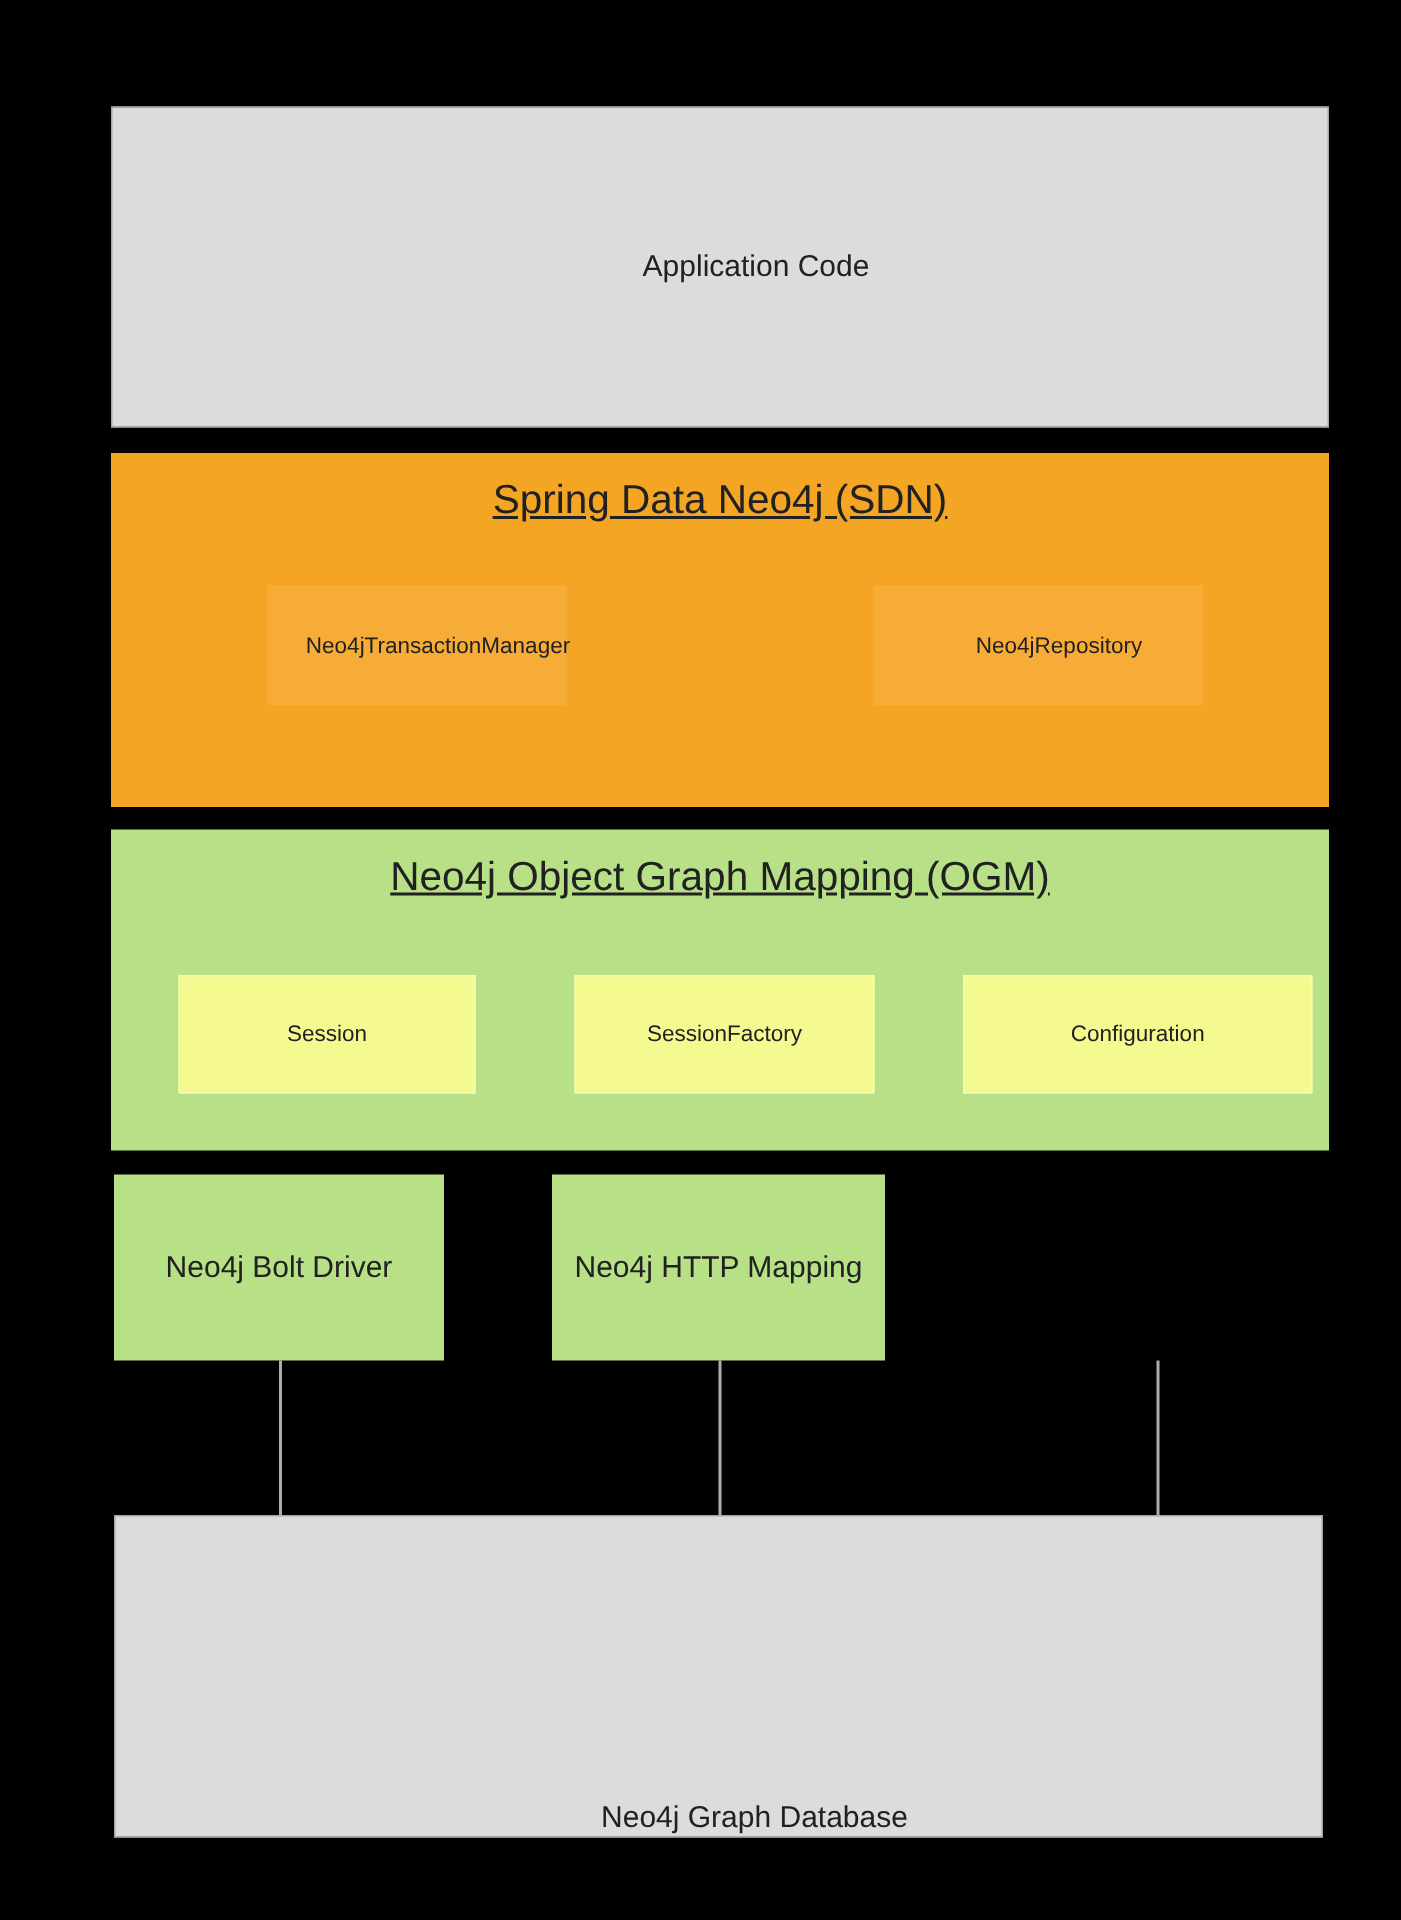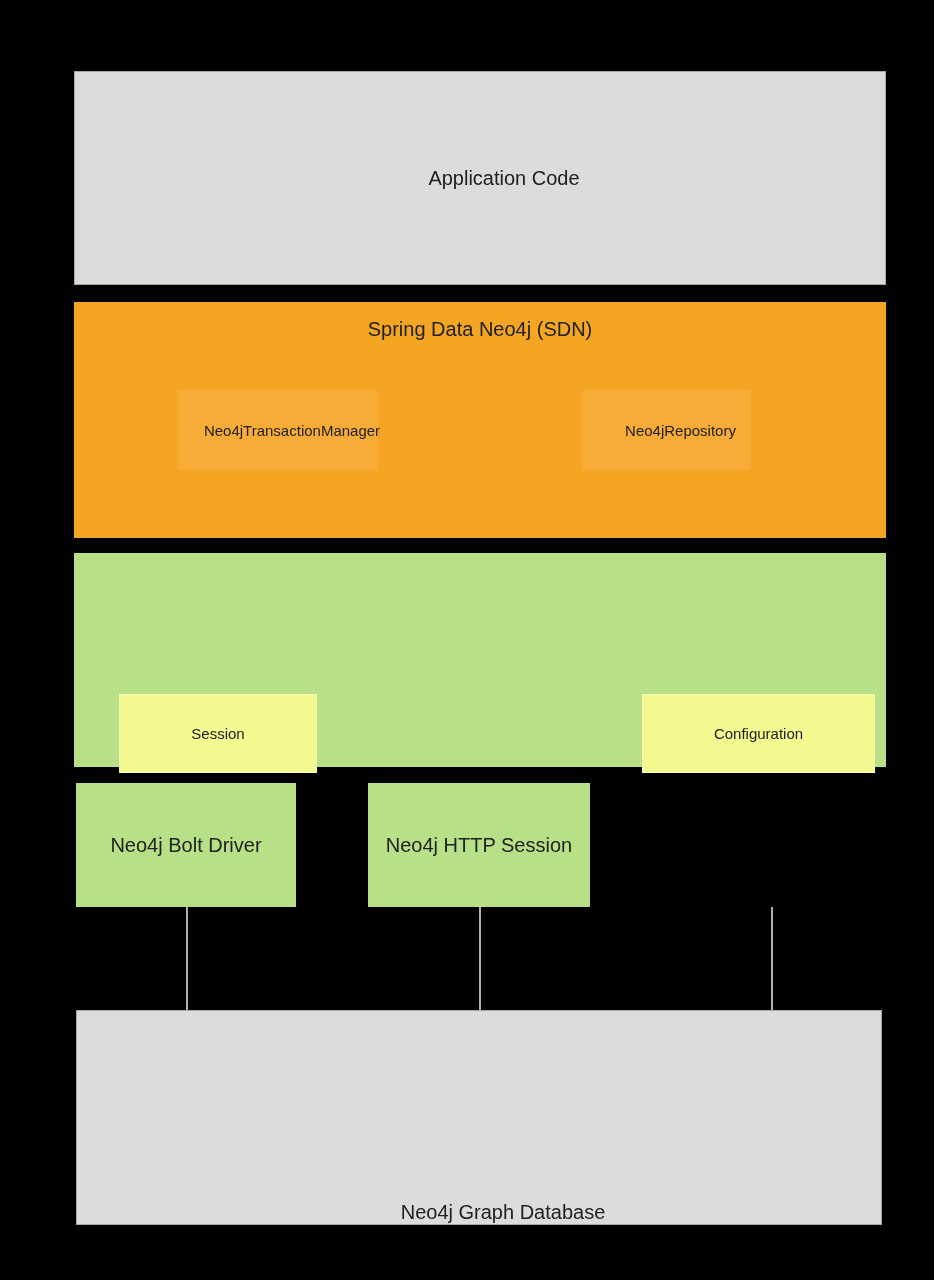"Spring Data Neo4j (SDN)" .layer-title { font-size: 20px -> 27px; text-decoration: none -> underline }
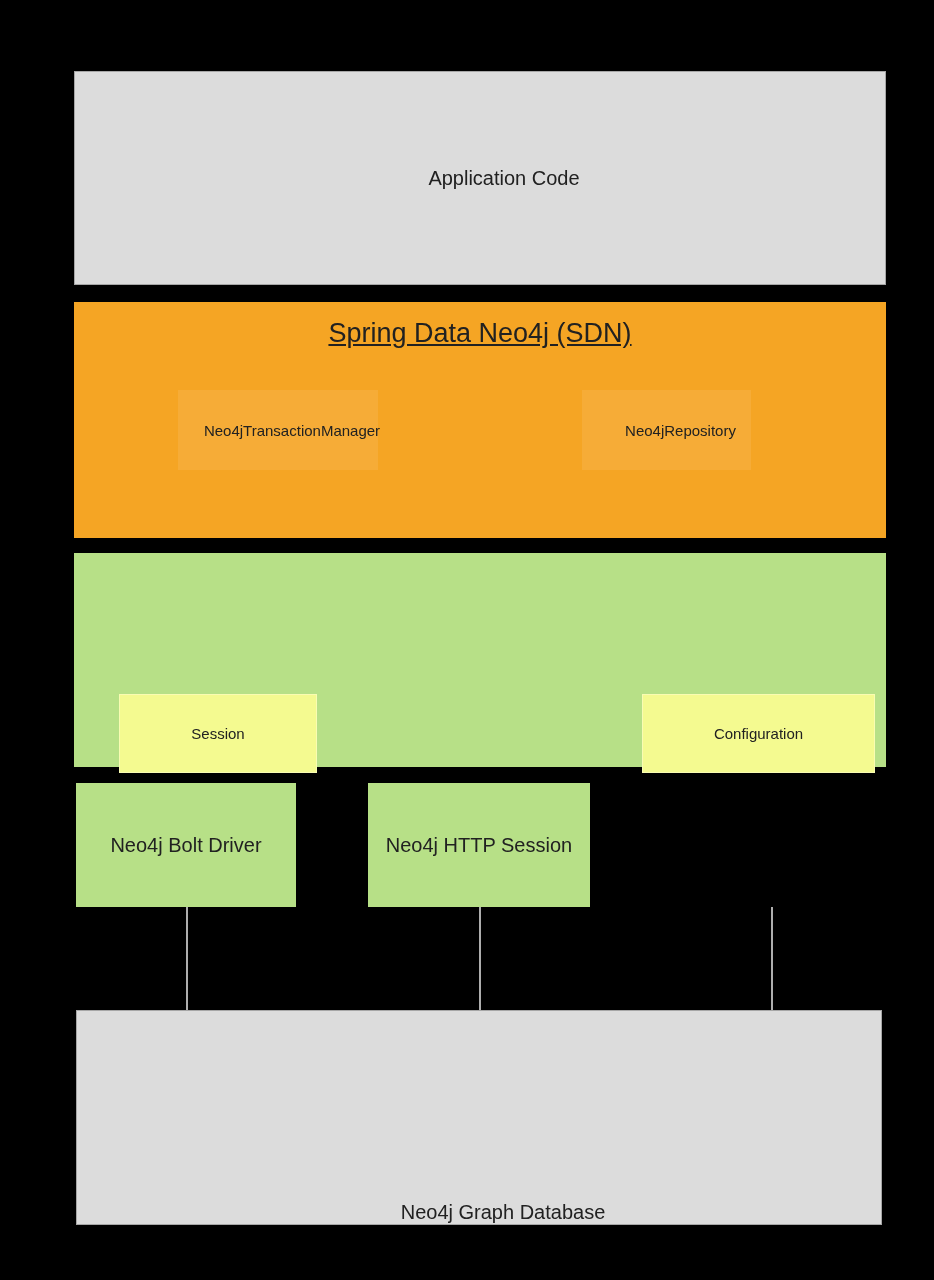"Neo4jRepository" .repo { width: 169px -> 220px }
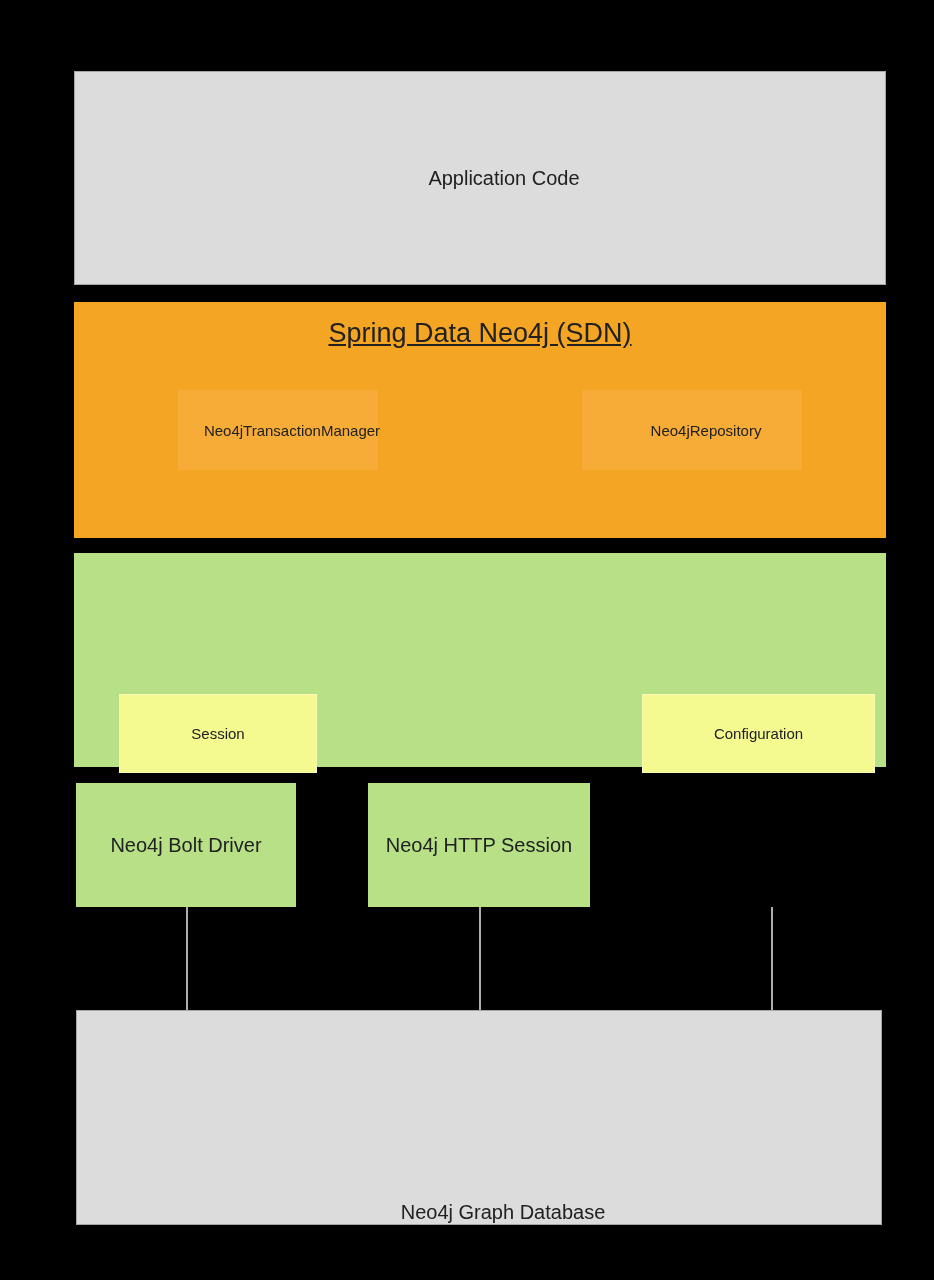"Neo4j Object Graph Mapping (OGM)" div.layer-title { html: none -> <div>Neo4j Object Graph Mapping (OGM)</div> }
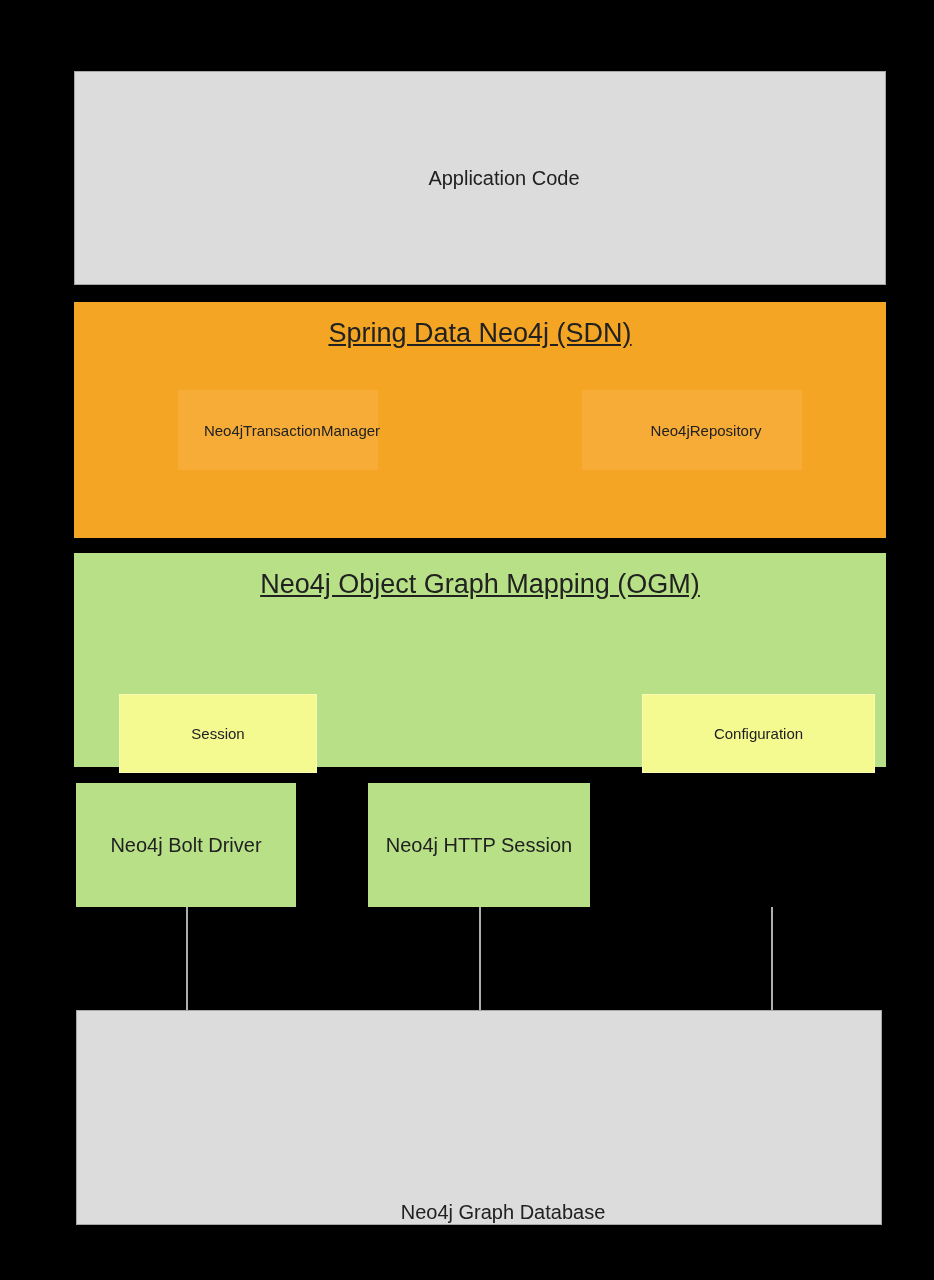"Session" .yellow { margin-top: 44px -> none }
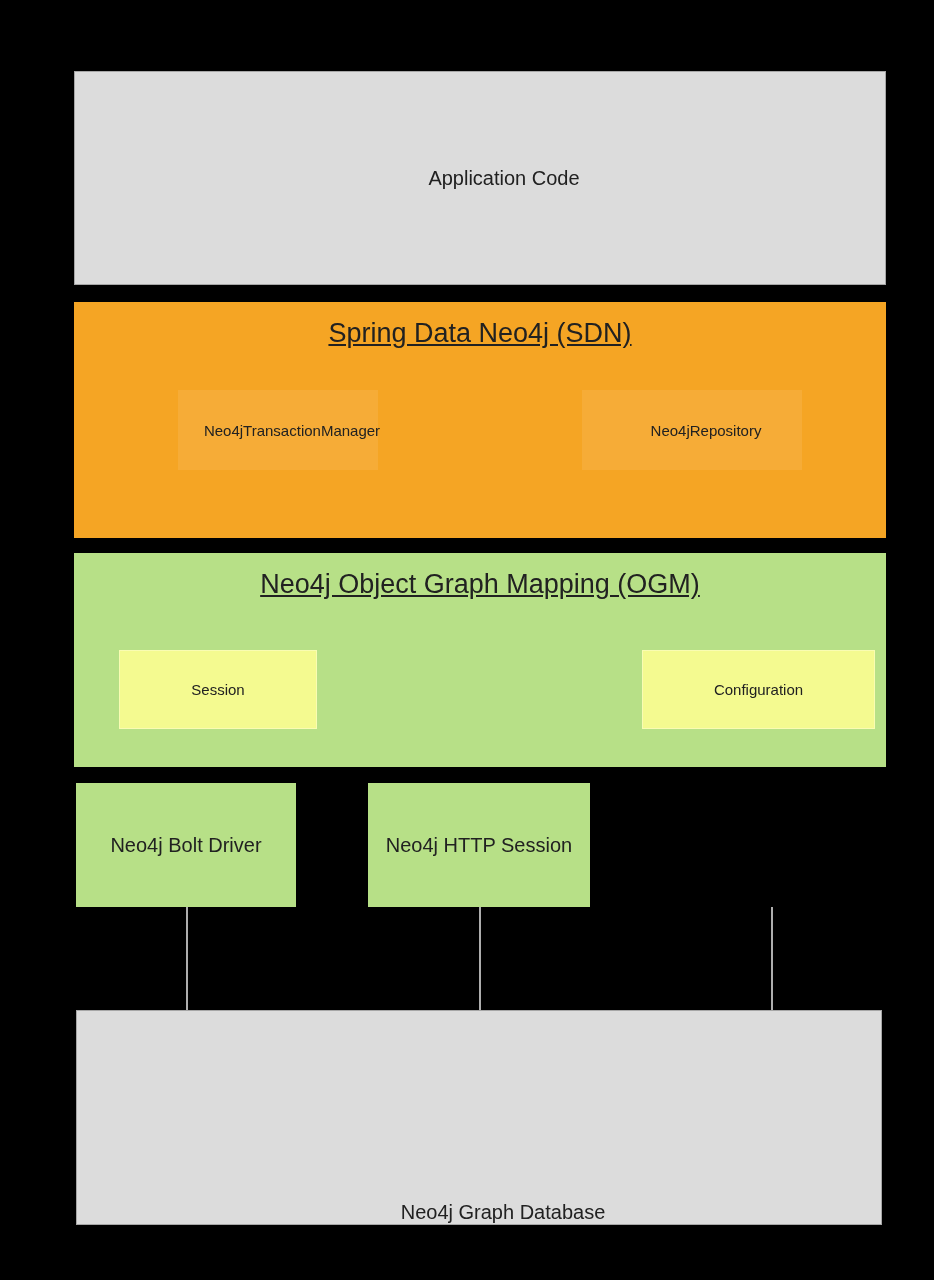"SessionFactory" div.inner { html: none -> <div> <span>SessionFactory</span> </div> }
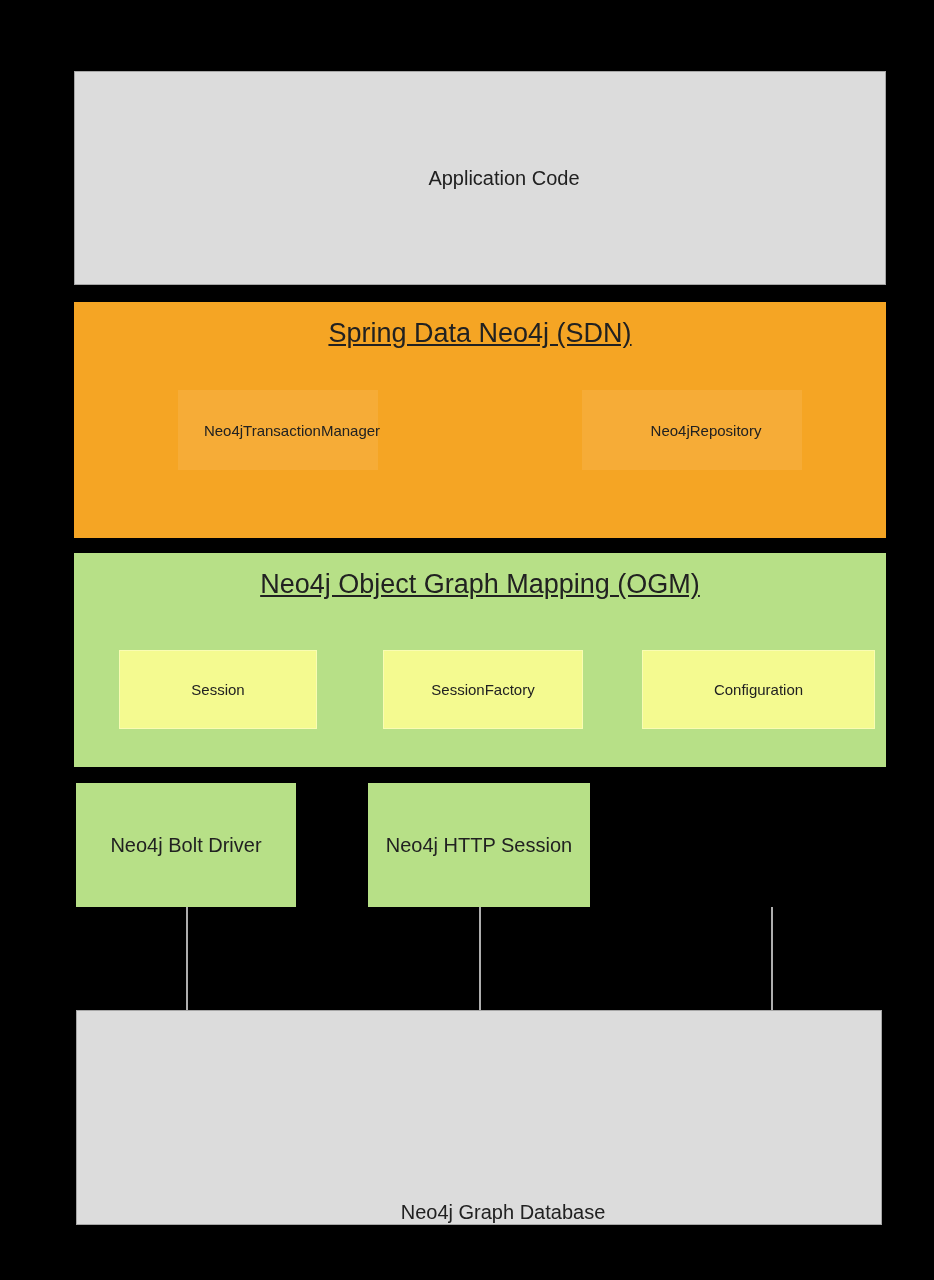"Neo4j HTTP Session" span.big-label { text: Session -> Mapping }
